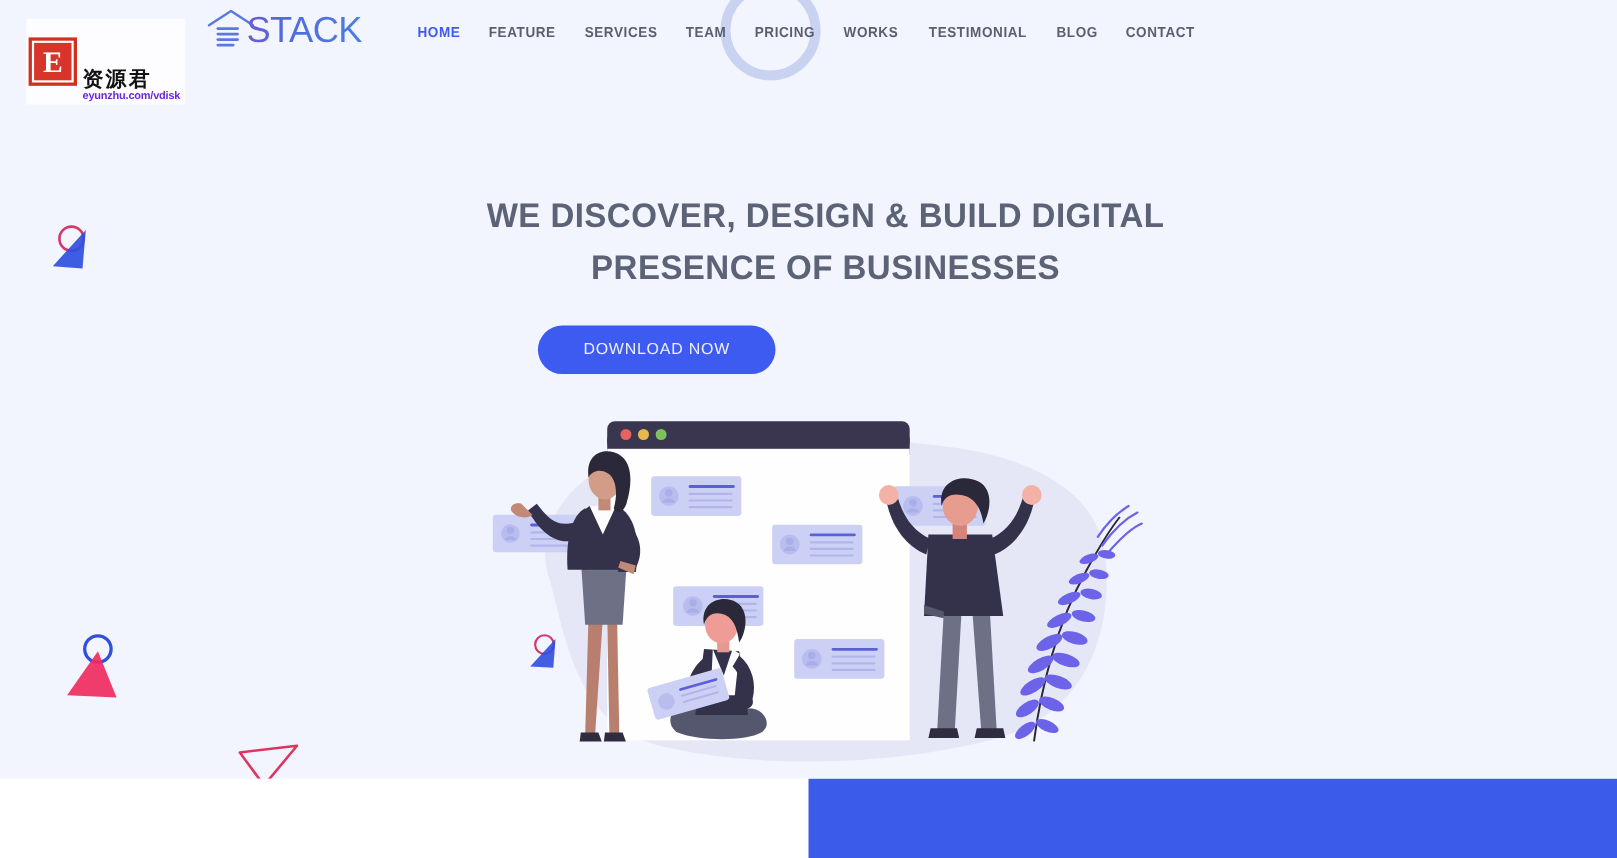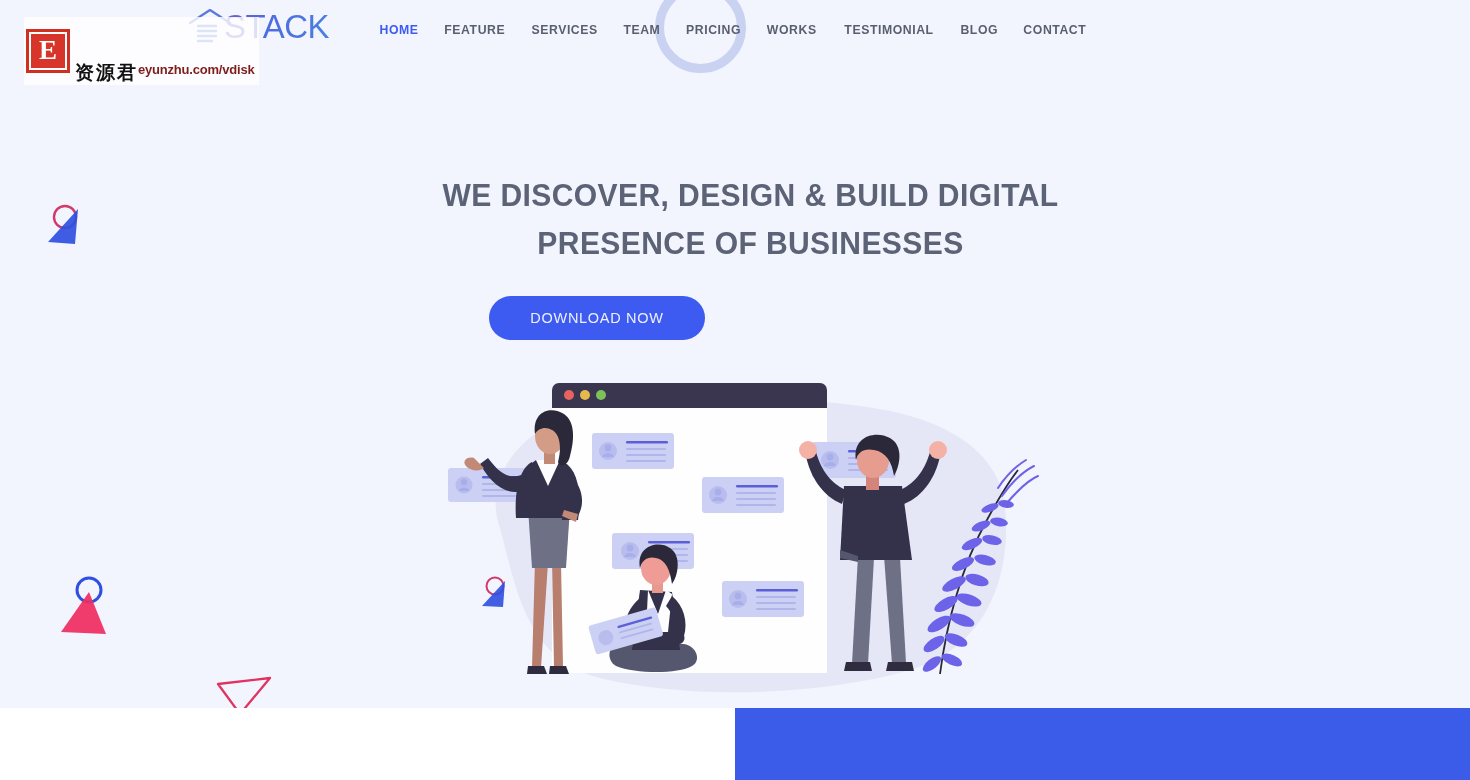"资源君" #wm-txt { flex-direction: row -> column }
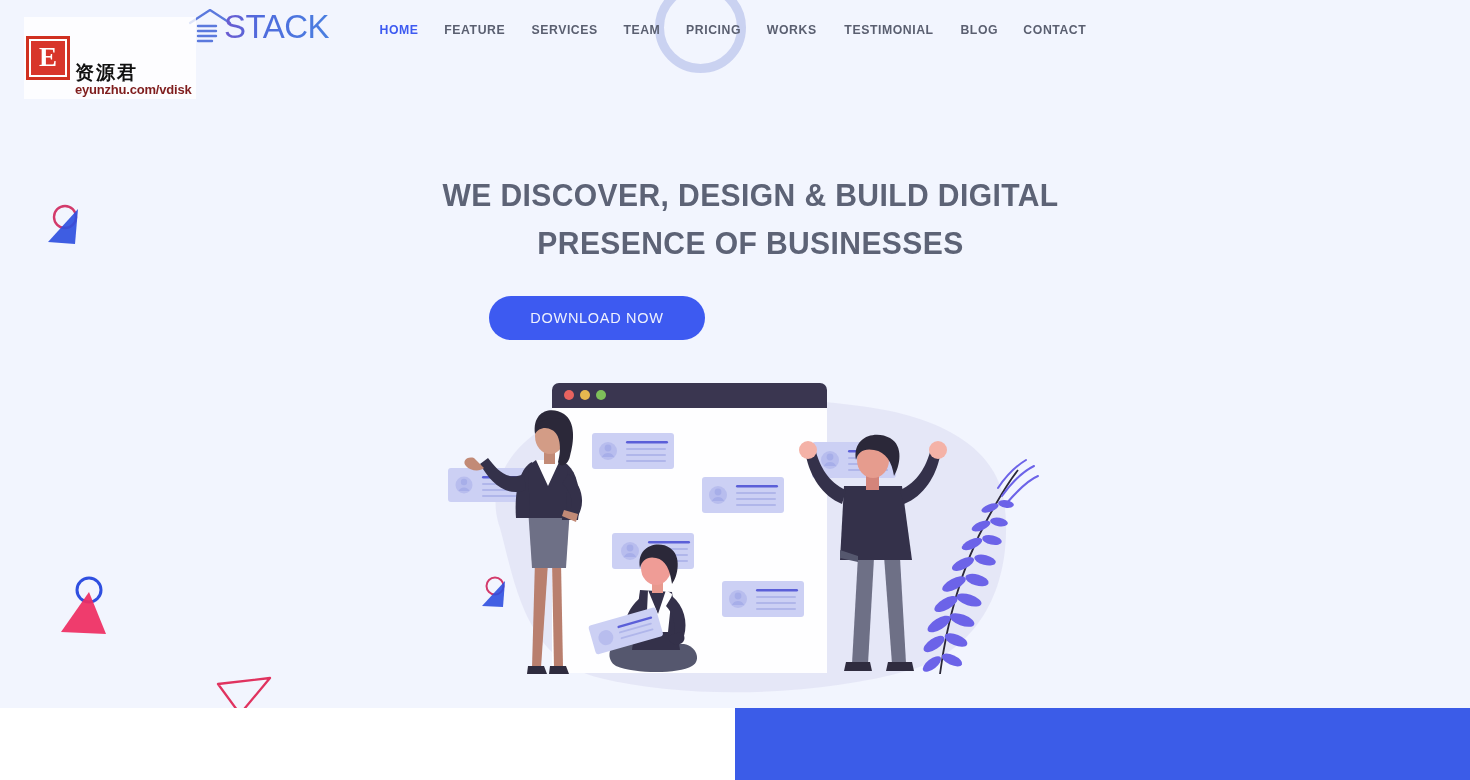"eyunzhu.com/vdisk" #wm-url { color: #7f1d1d -> #6d28d9; font-size: 13px -> 10px }
